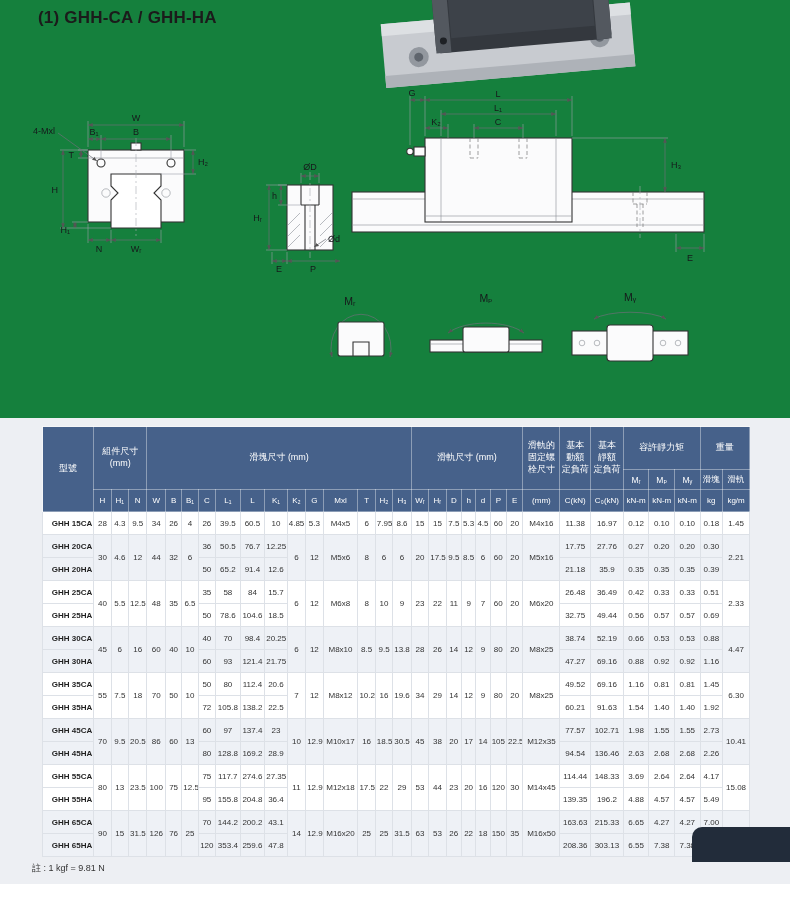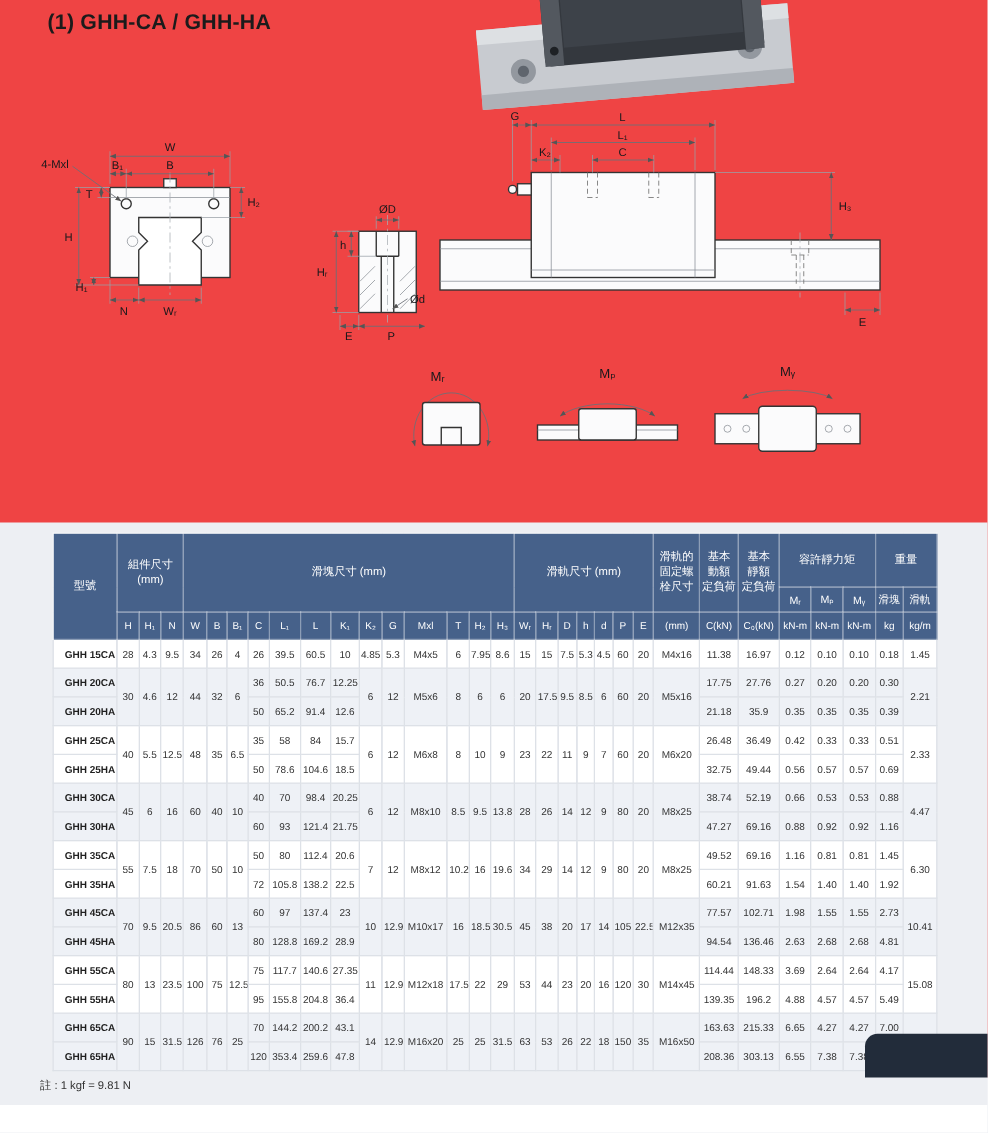"(1) GHH-CA / GHH-HA" .page { background: #ef4444 -> #15803d }
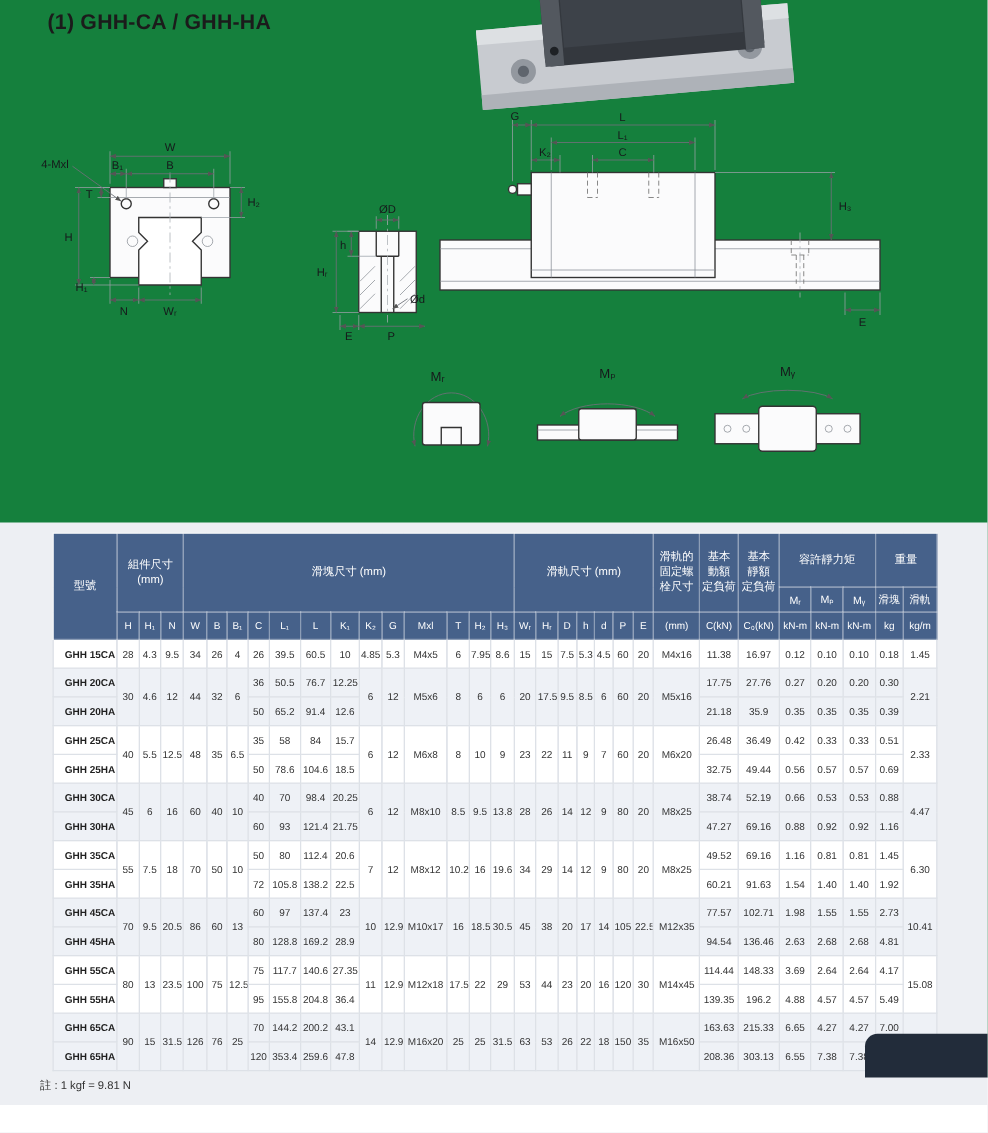"4.81" td { text: 4.81 -> 2.26 }
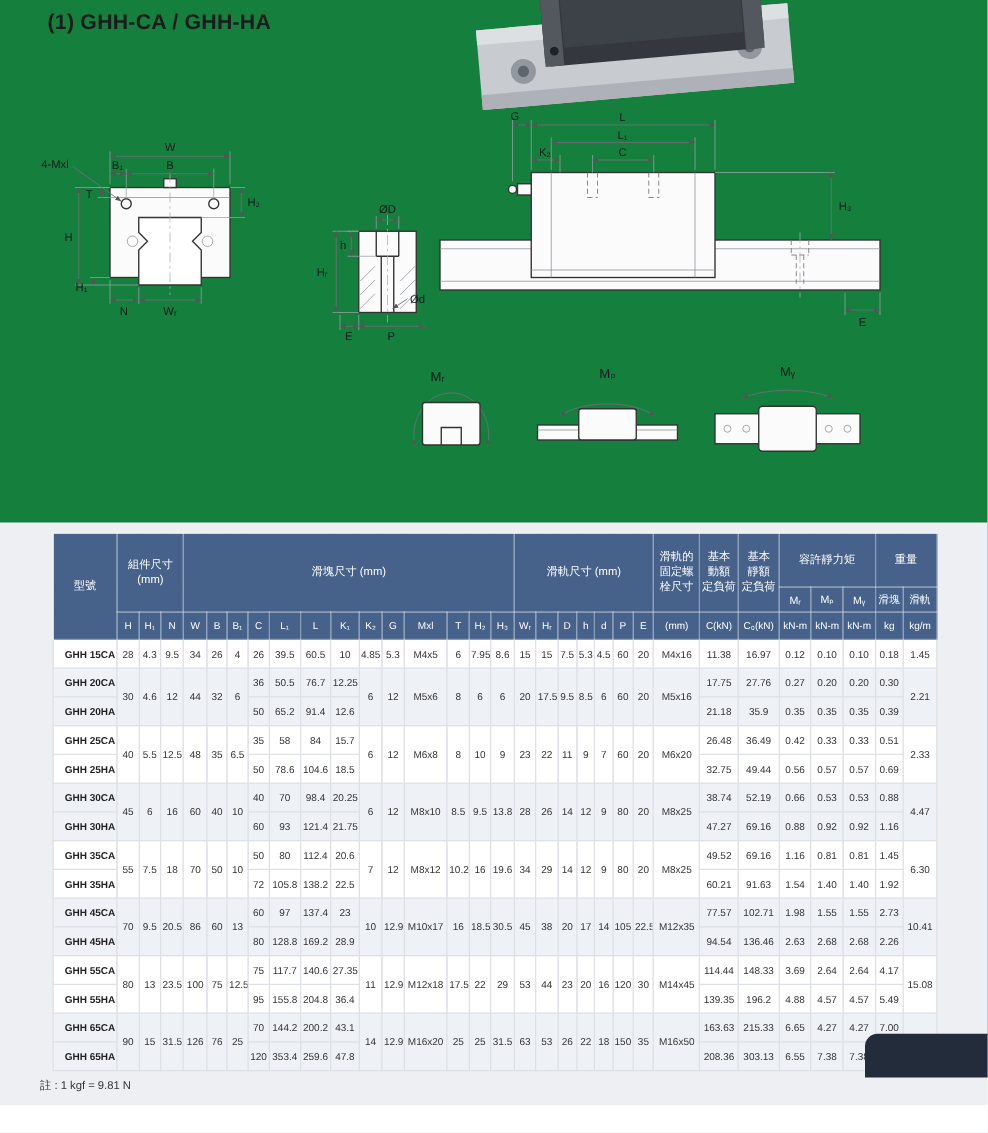"140.6" td { text: 140.6 -> 274.6 }
